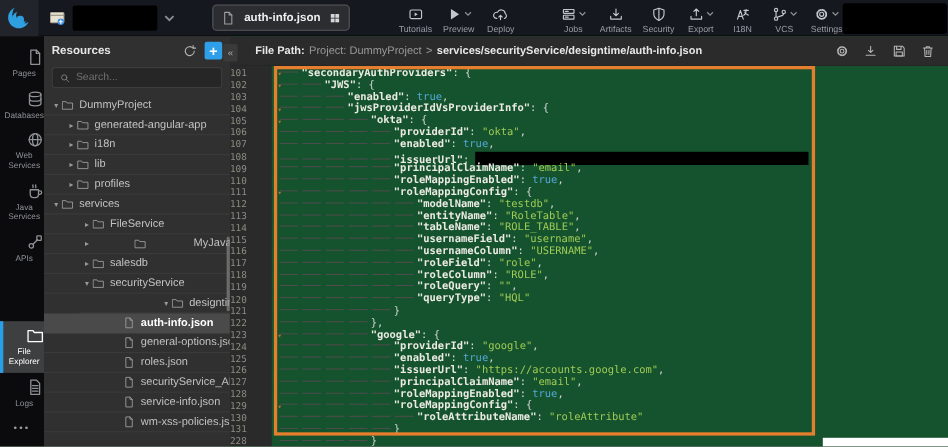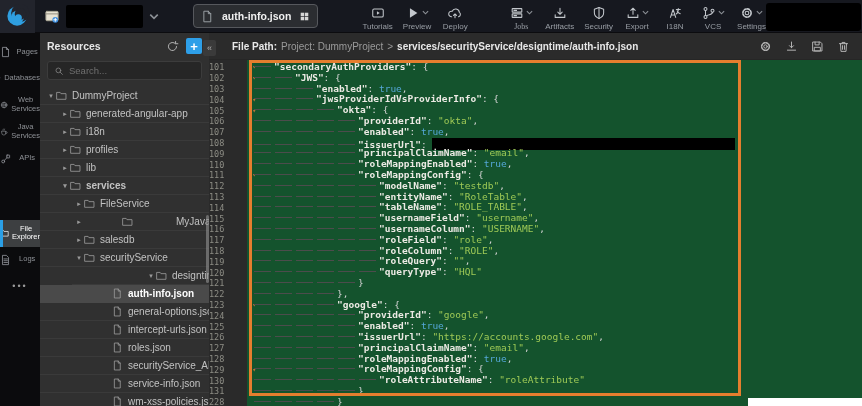"Jobs" .menu-item.group-gap { font-family: Liberation Serif, serif -> none }
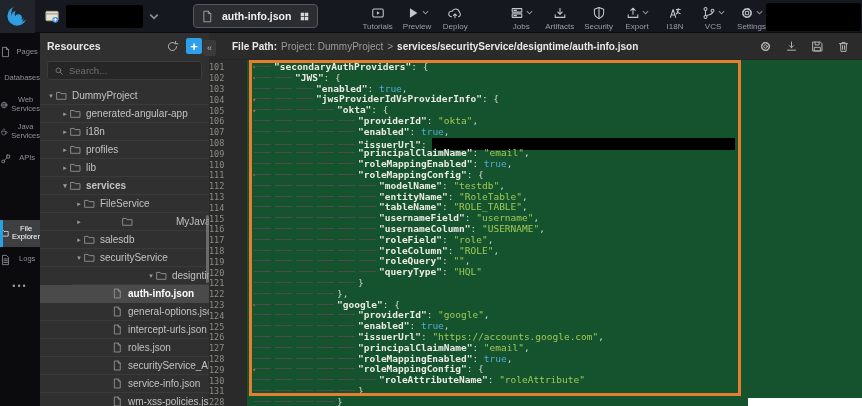"Pages" .rail-item { align-items: center -> flex-end; flex-direction: row -> column }
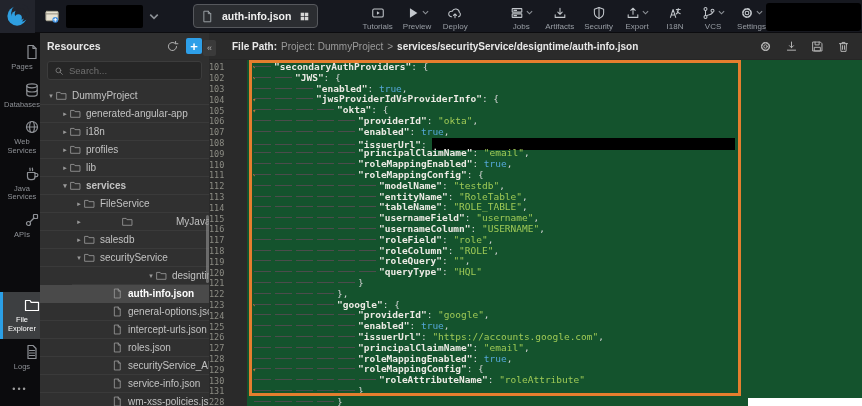"profiles" div.tree-row { order: before "lib" -> after "lib" }
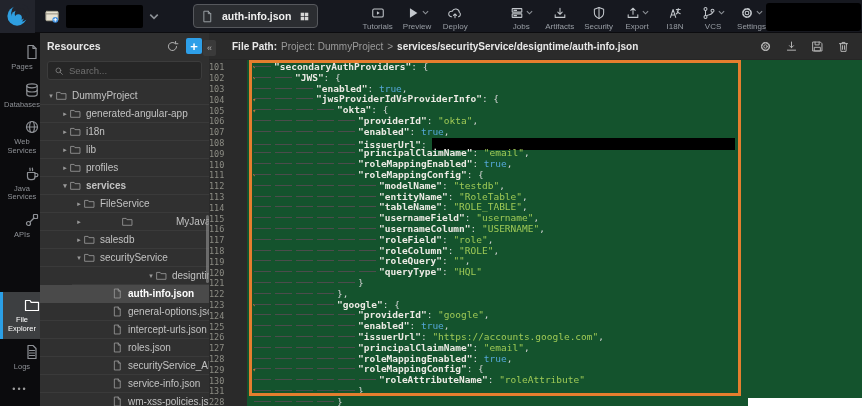"services" div.tree-row { font-weight: bold -> none; padding-left: 20px -> 6px }
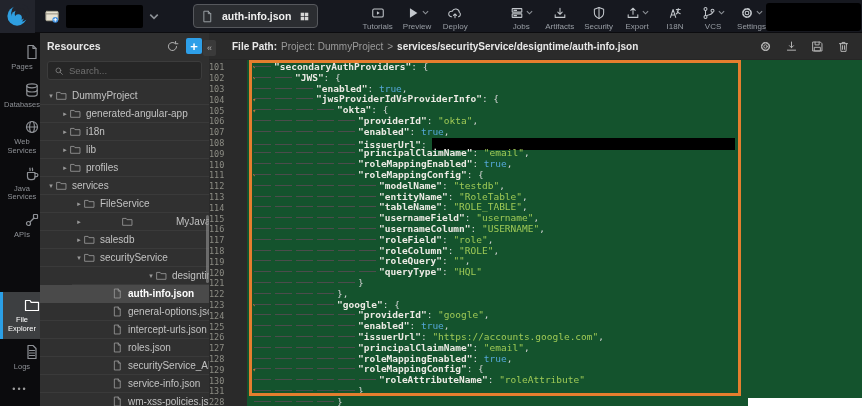"intercept-urls.json" div.tree-row { html: <div> <span> <svg> <path></path> <path></path> </svg> </span> <span>intercept-urls.json</span> </div> -> none }
